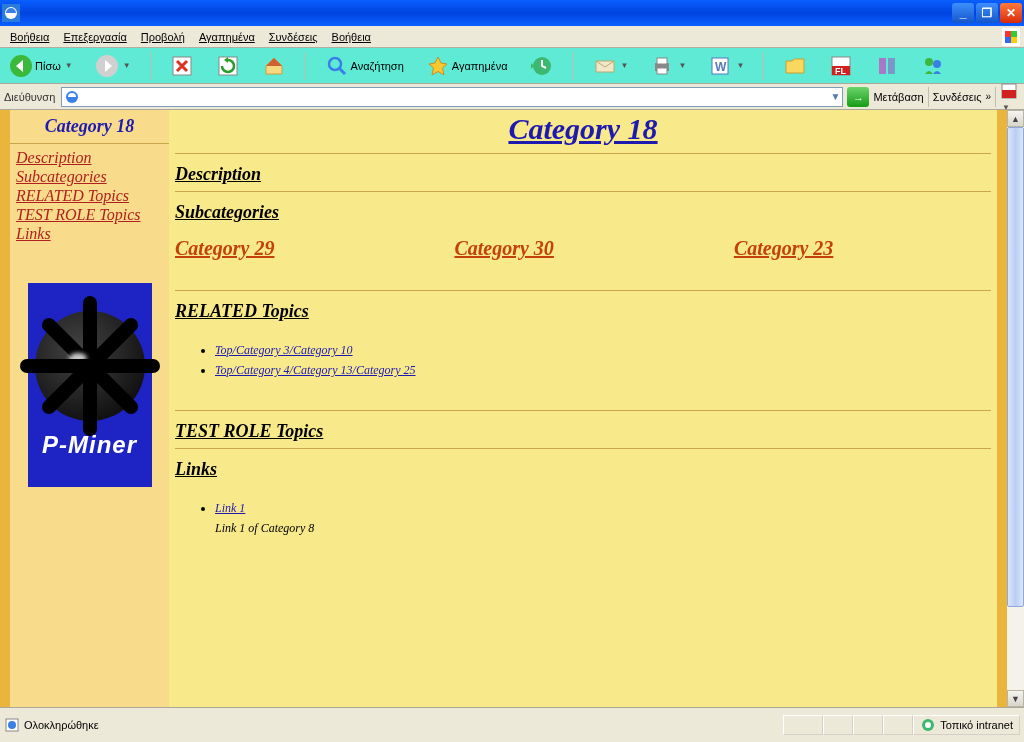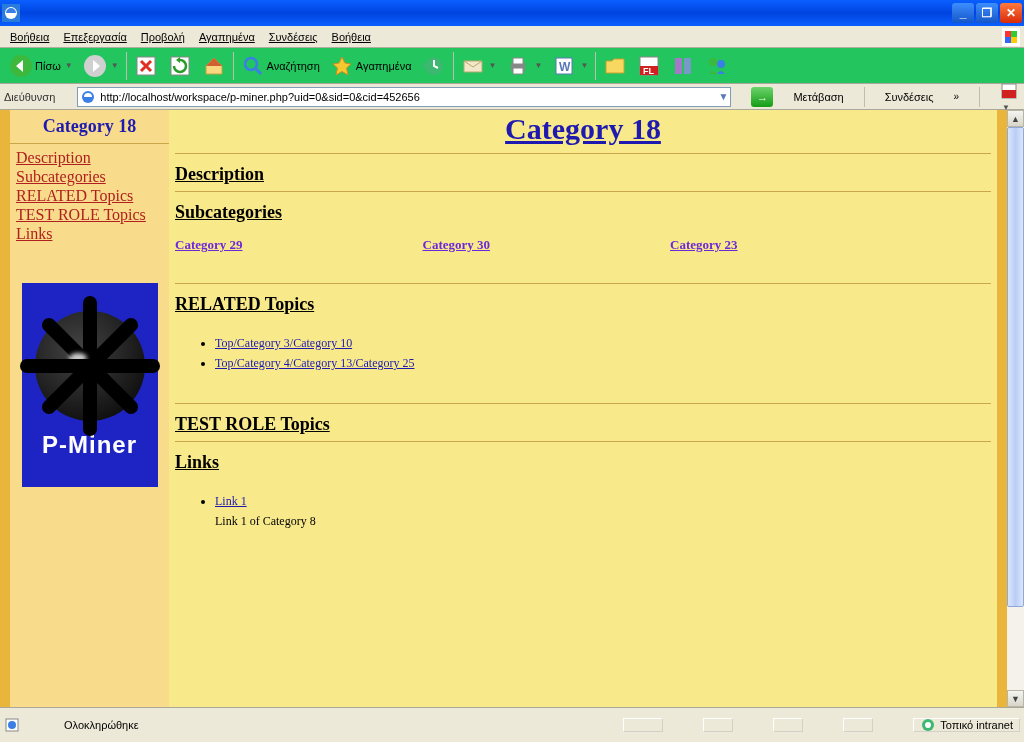"Πίσω" .toolbar { background: #22c55e -> #5eead4; gap: 0 -> 12px }
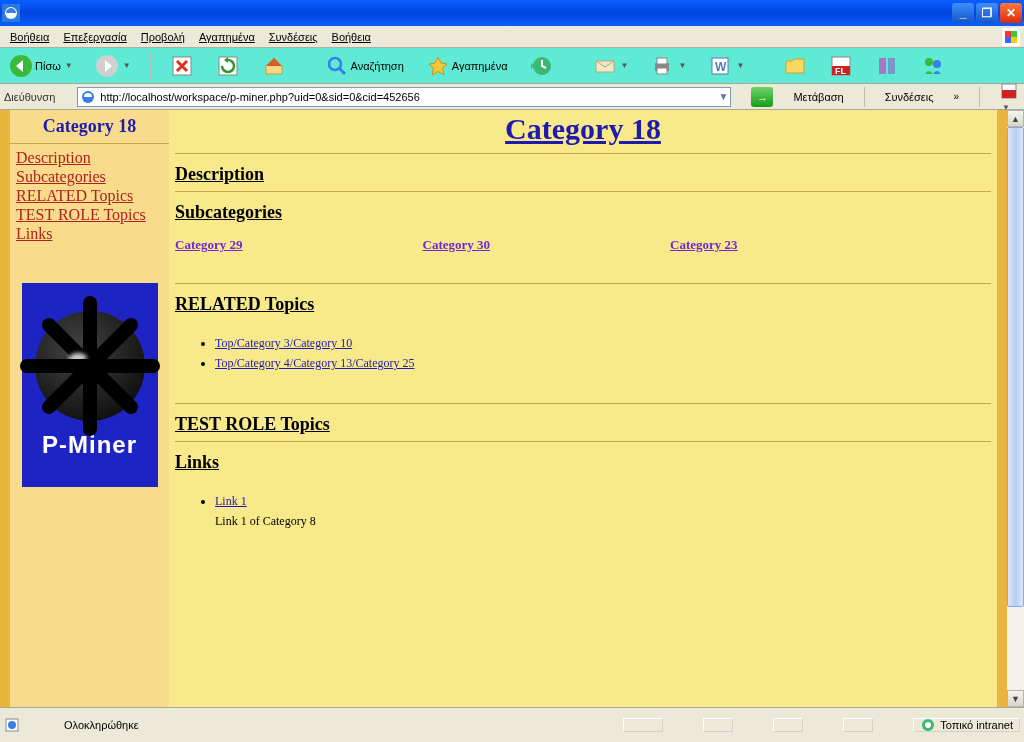"Διεύθυνση" .addrbar { gap: 20px -> 4px }
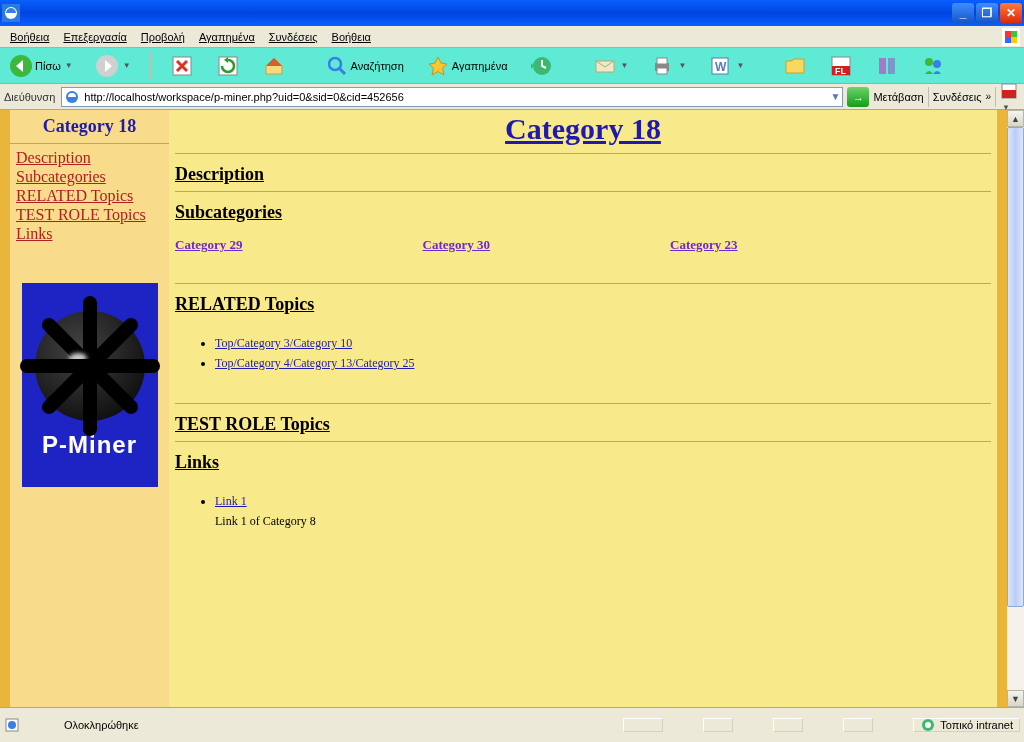"http://localhost/workspace/p-miner.php?u" span { html: <span>http://localhost/workspace/p-miner.php?uid=0&amp;sid=0&amp;cid=452656</span> -> none }
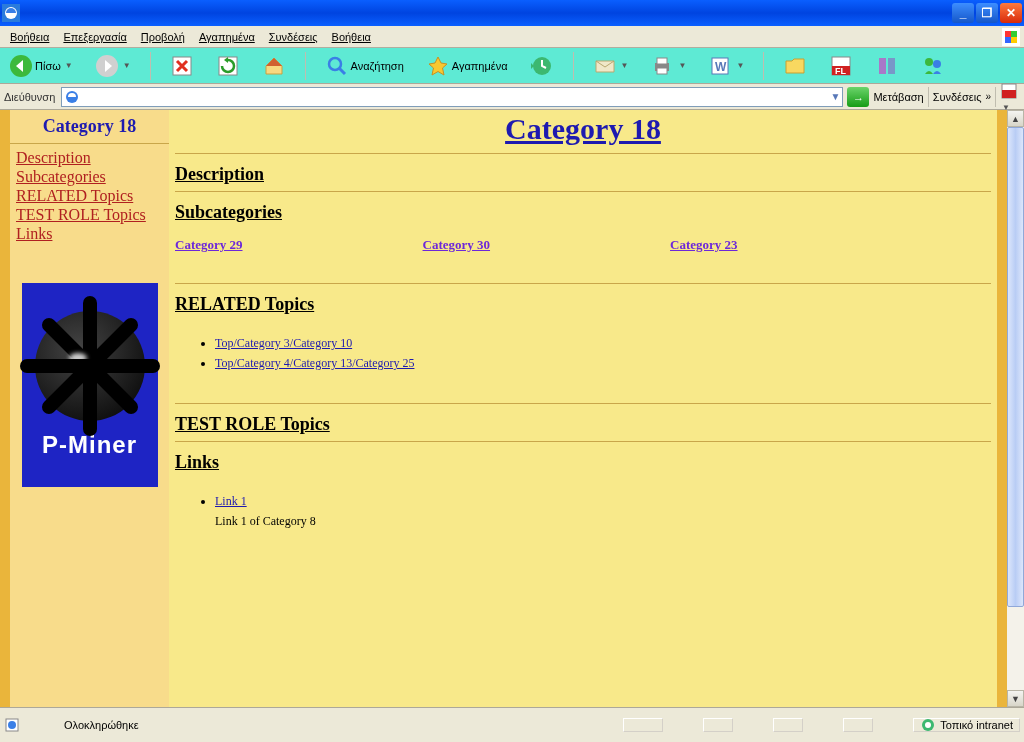"Category 18" .content-frame { font-style: none -> italic }
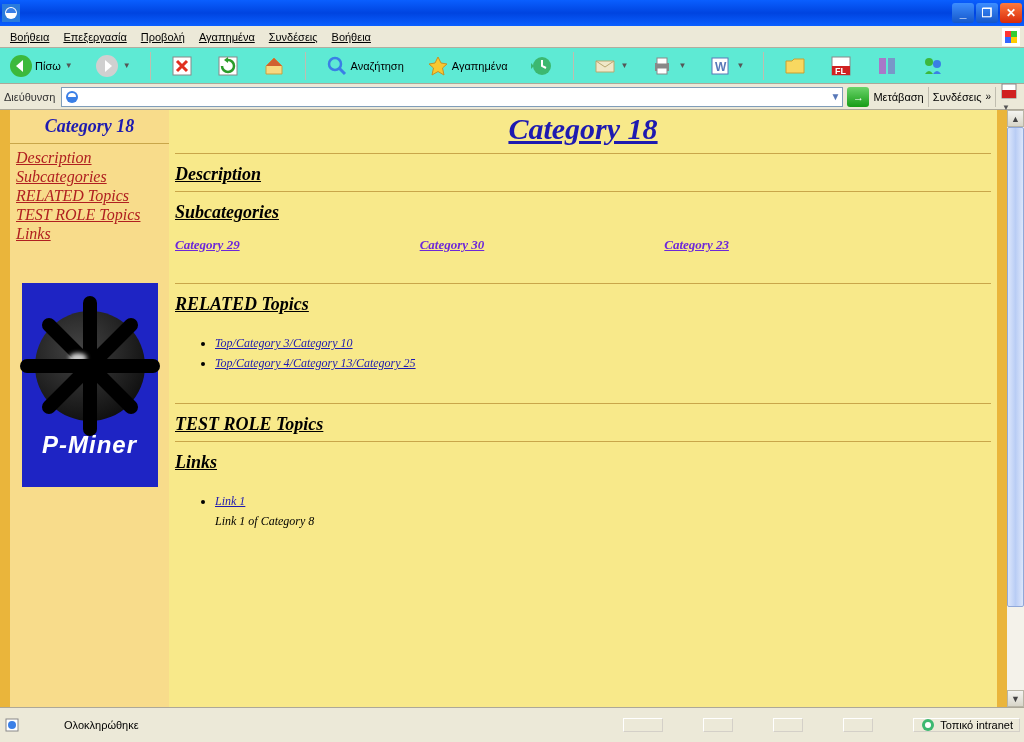"Category 29" .subcats a, .brlink { color: #6d28d9 -> #c2410c; font-size: 13px -> 20px }
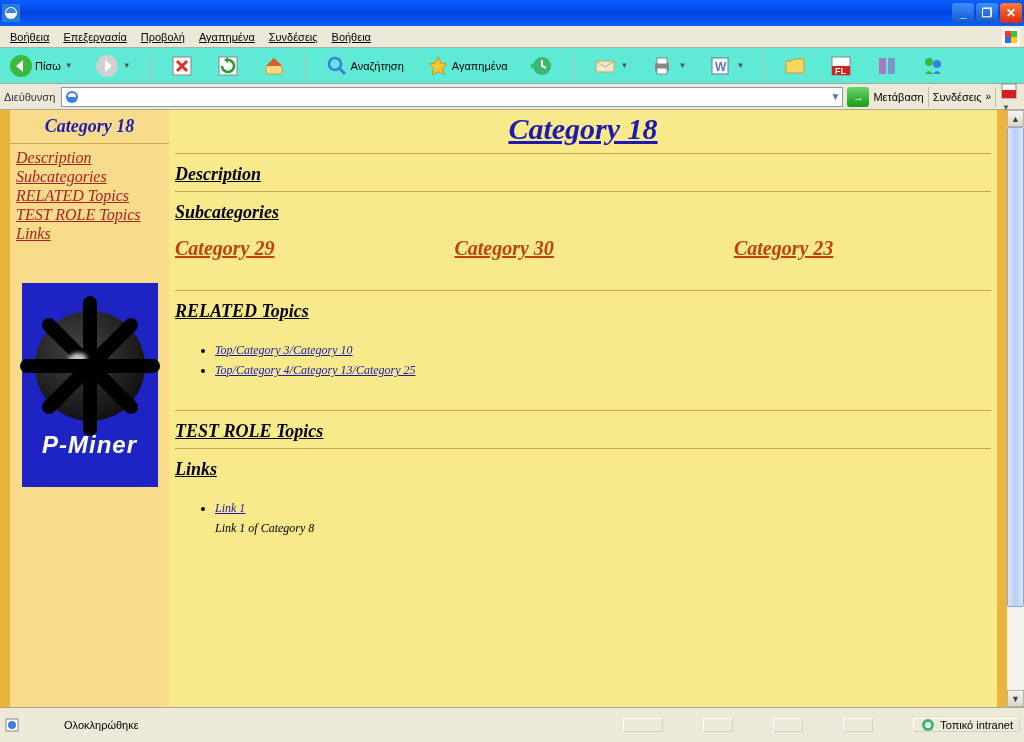"P-Miner" .logo { width: 136px -> 124px }
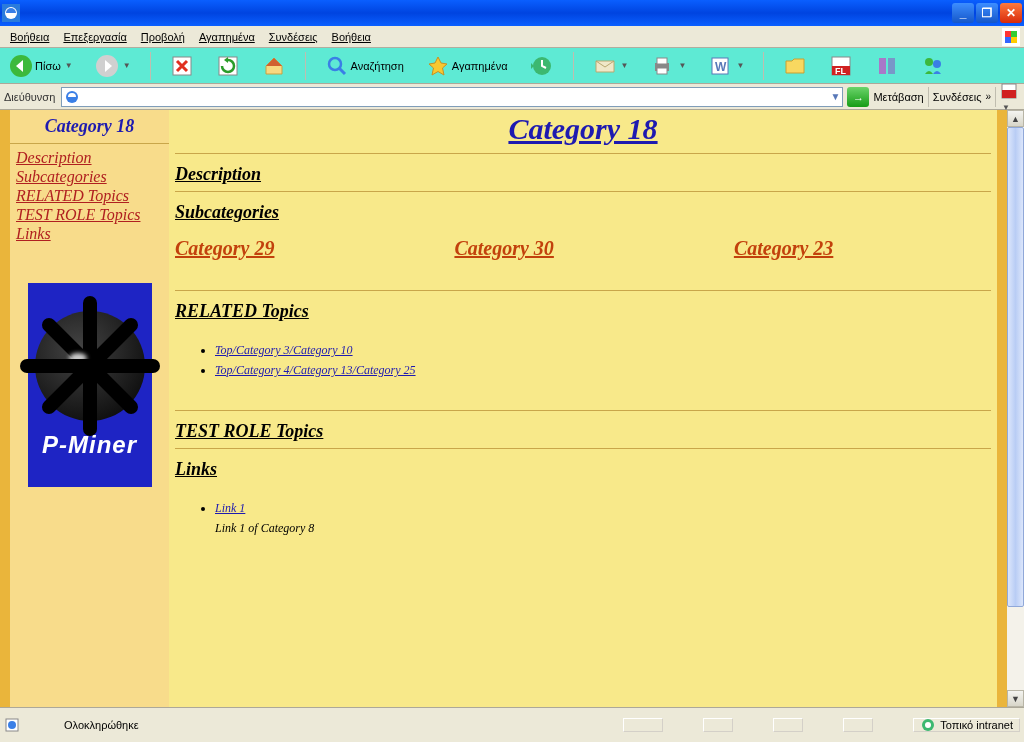"Ολοκληρώθηκε" .statusbar { gap: 40px -> none }
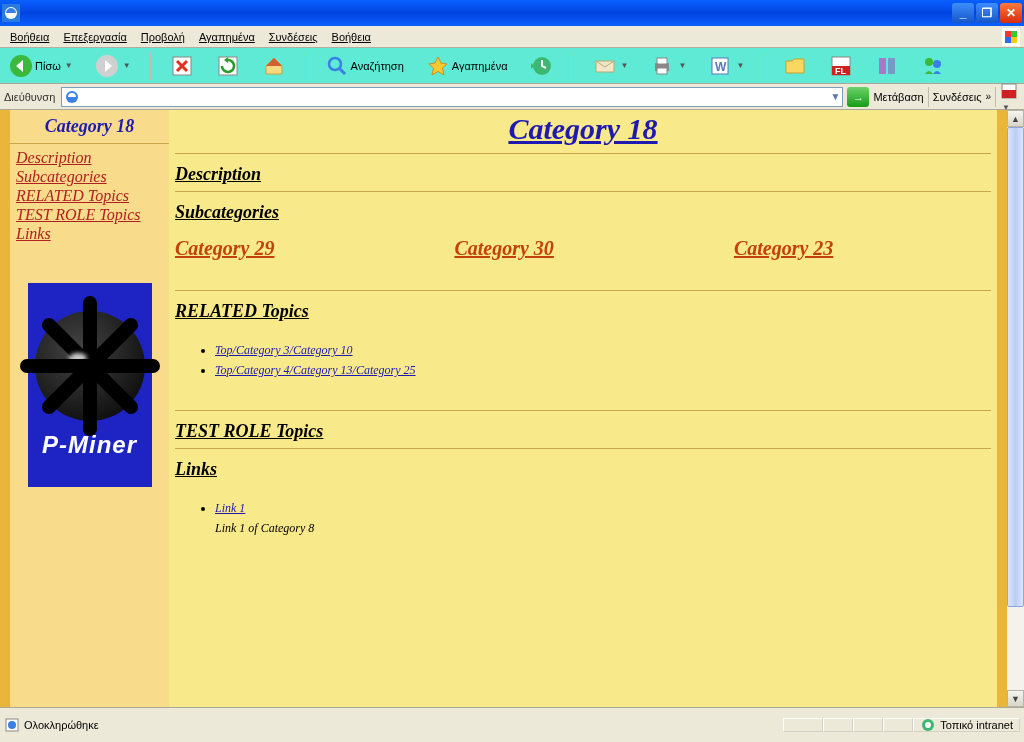"Τοπικό intranet" .statusbar .cell { height: 14px -> 20px }
